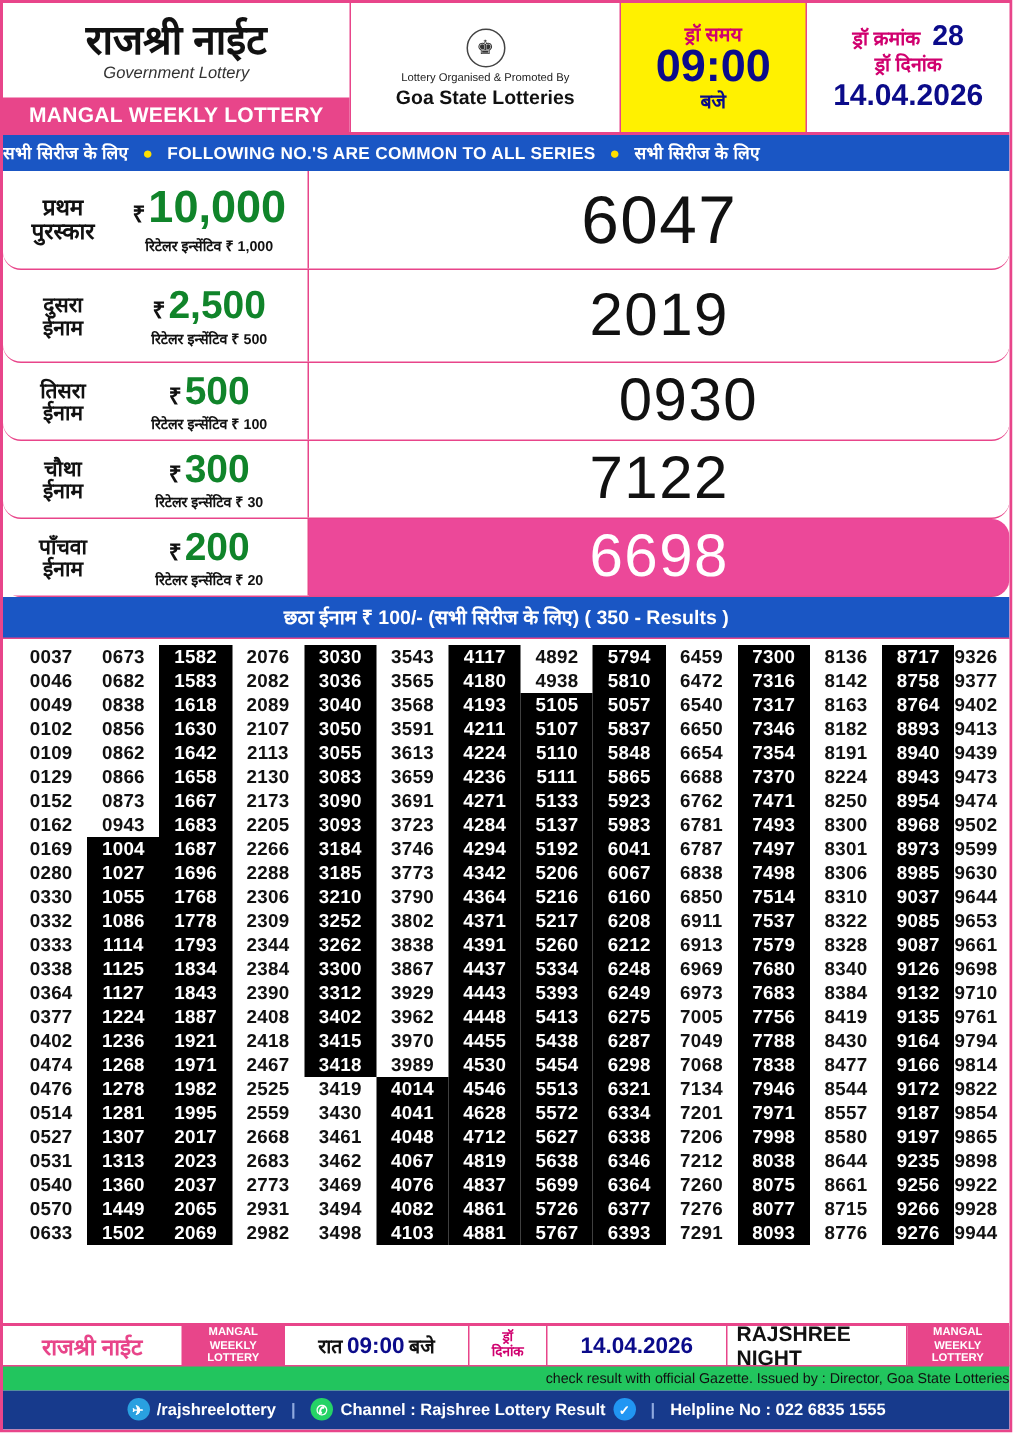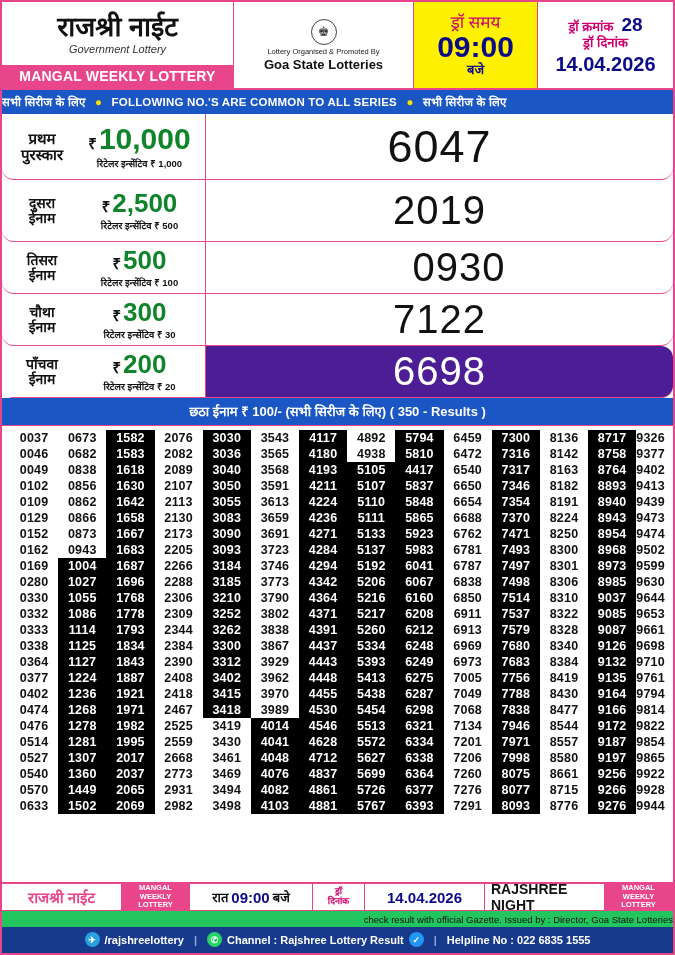"ड्रॉ समय" .hdr-time .lbl { font-size: 17px -> 13px; font-weight: normal -> bold }
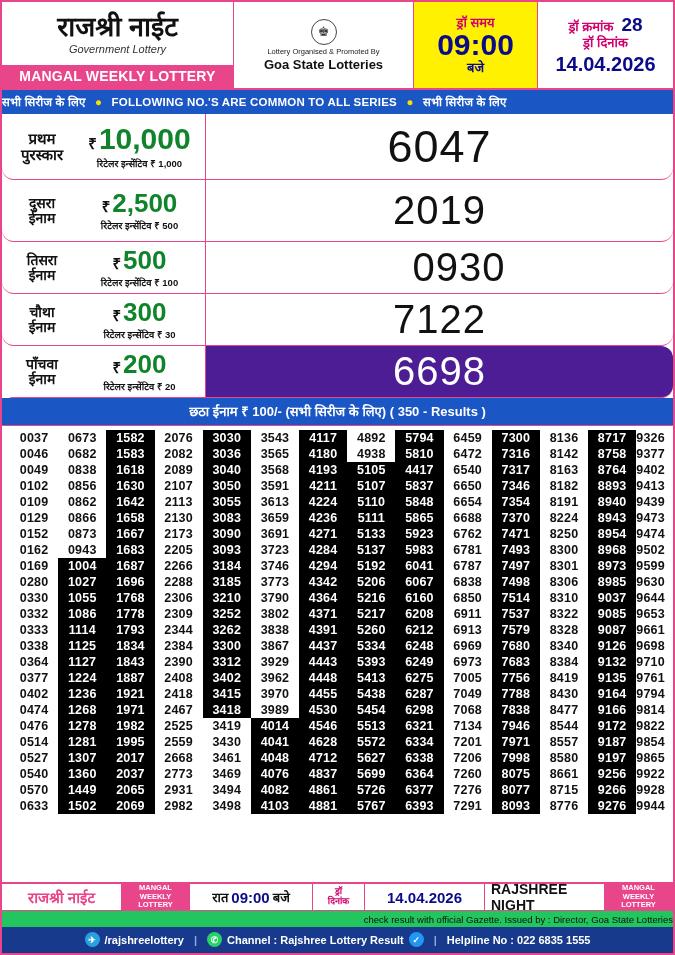"पाँचवा" .r5 { background: #4c1d95 -> #ec4899 }
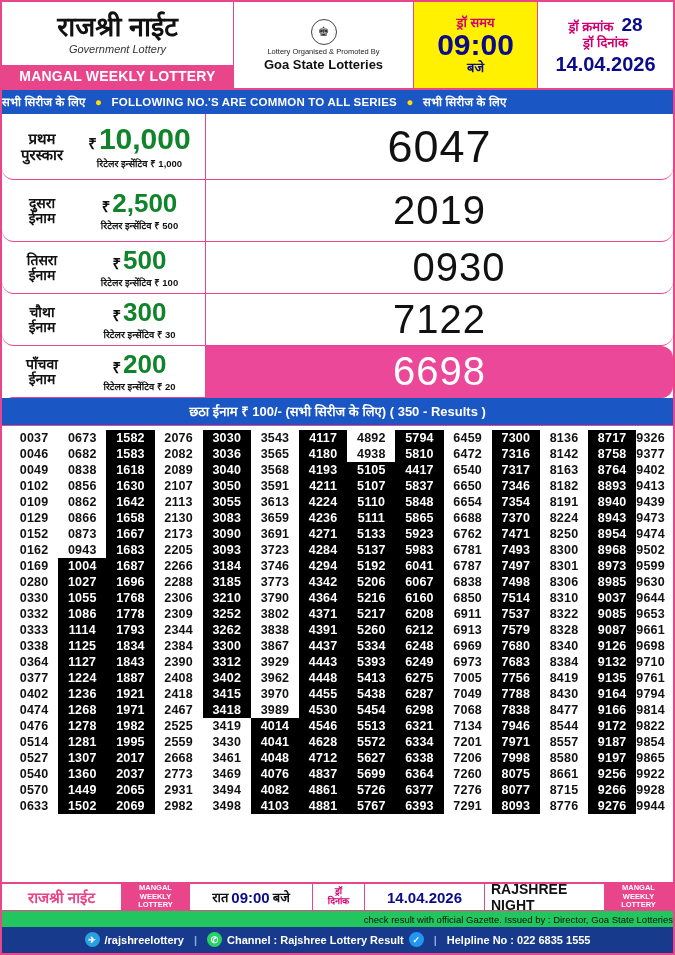"4417" td.hl { text: 4417 -> 5057 }
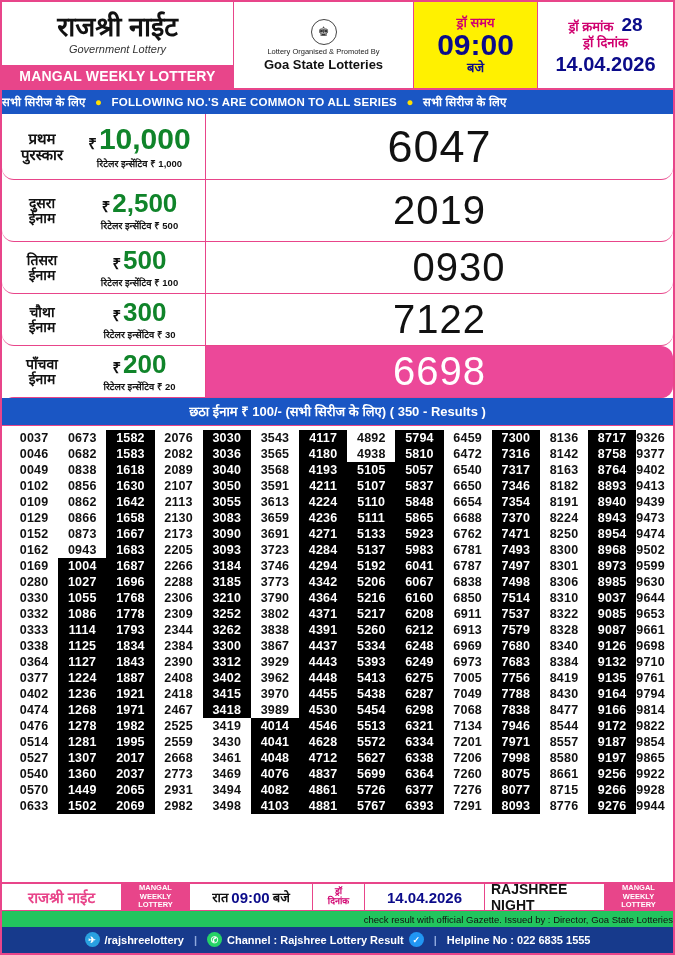"0531" tr { html: none -> <tr> <td>0531</td> <td>1313</td> <td>2023</td> <td>2683</td> <td>3462</td> <td>4067</td> <td>4819</td> <td>5638</td> <td>6346</td> <td>7212</td> <td>8038</td> <td>8644</td> <td>9235</td> <td>9898</td> </tr> }
